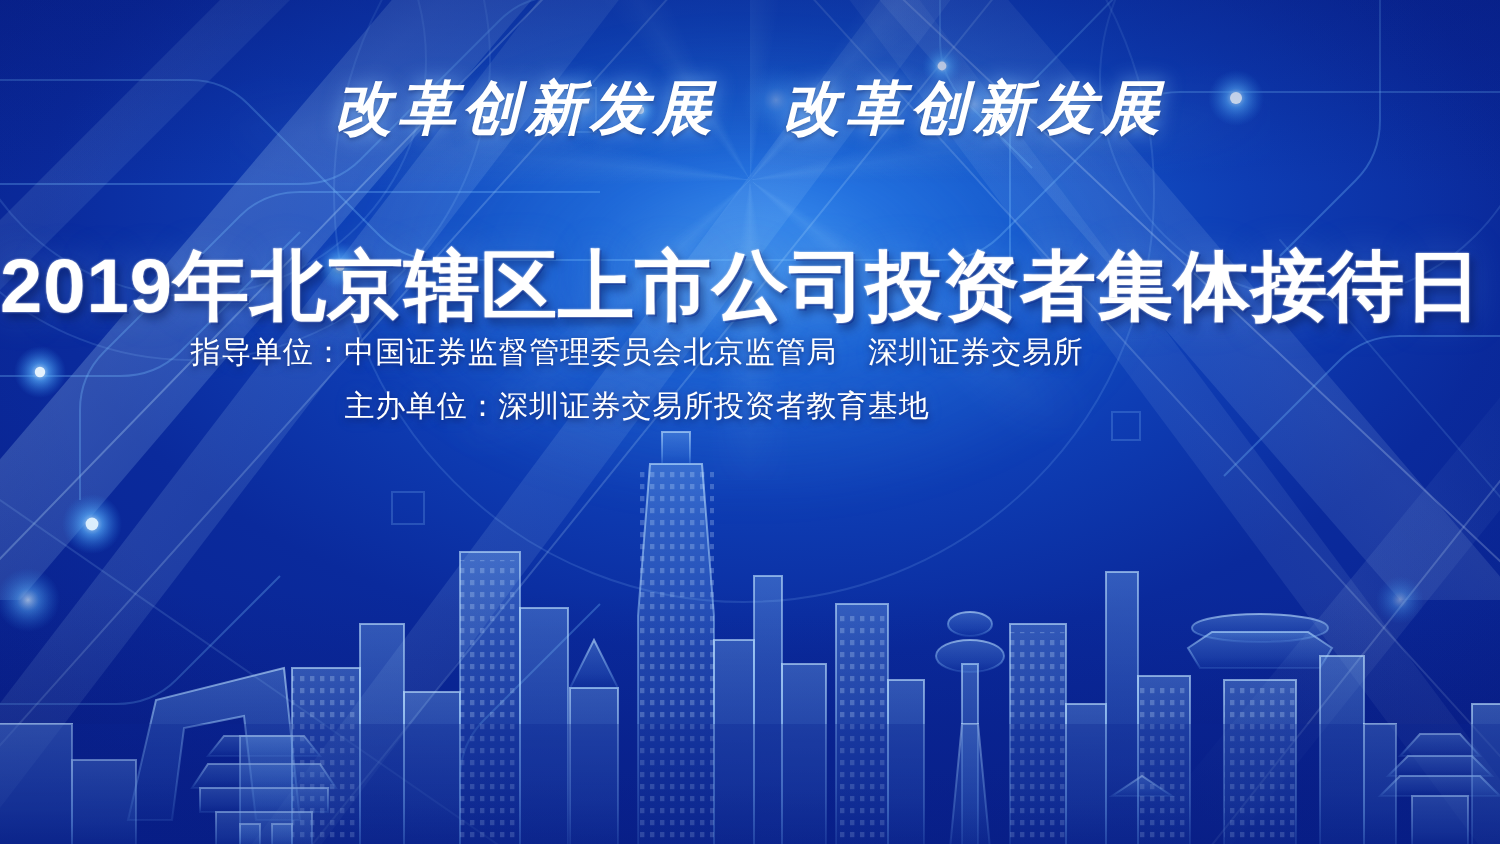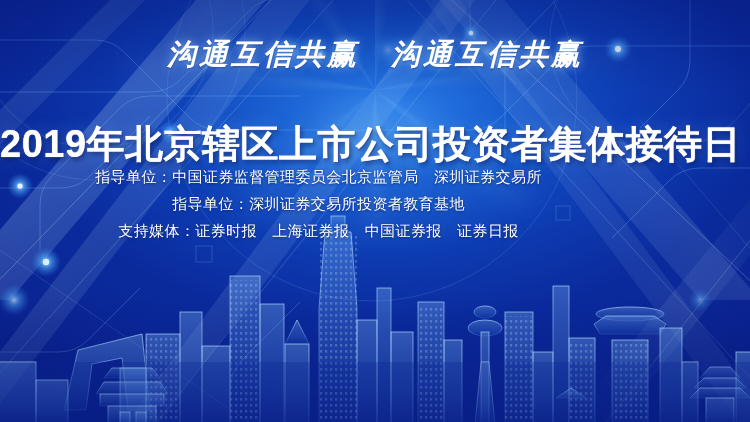"沟通互信共赢 沟通互信共赢" div.tagline { text: 沟通互信共赢　沟通互信共赢 -> 改革创新发展　改革创新发展 }
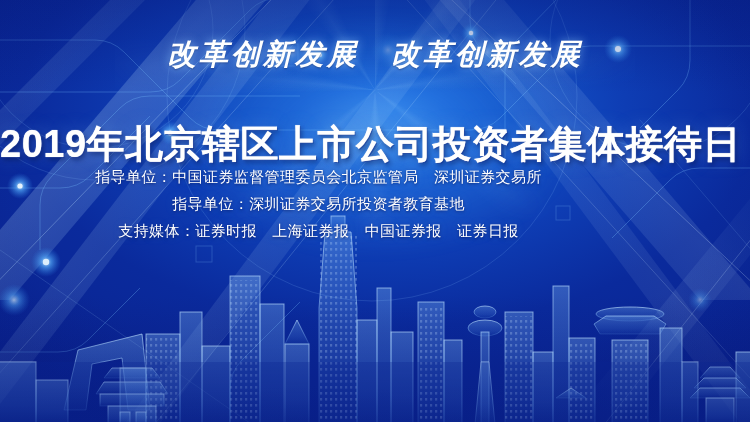"指导单位：深圳证券交易所投资者教育基地" div.credit-line { text: 指导 -> 主办 }
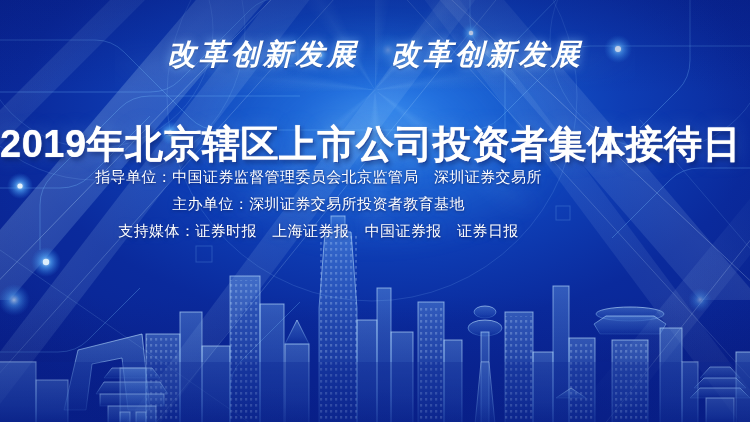"支持媒体：证券时报 上海证券报 中国证券报 证券日报" div.credit-line { html: <div>支持媒体：证券时报 上海证券报 中国证券报 证券日报</div> -> none }
